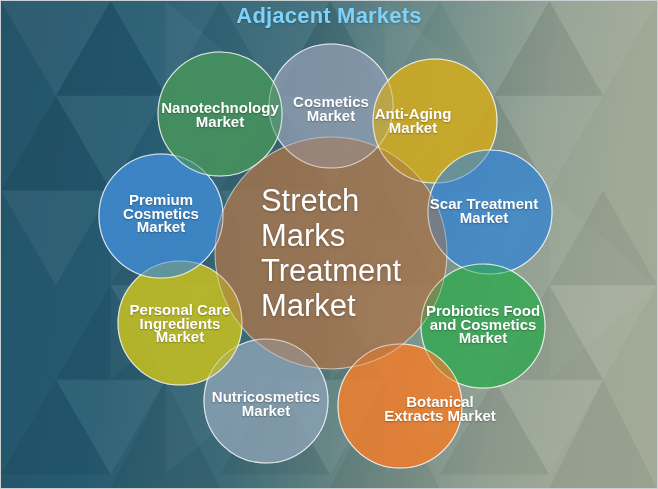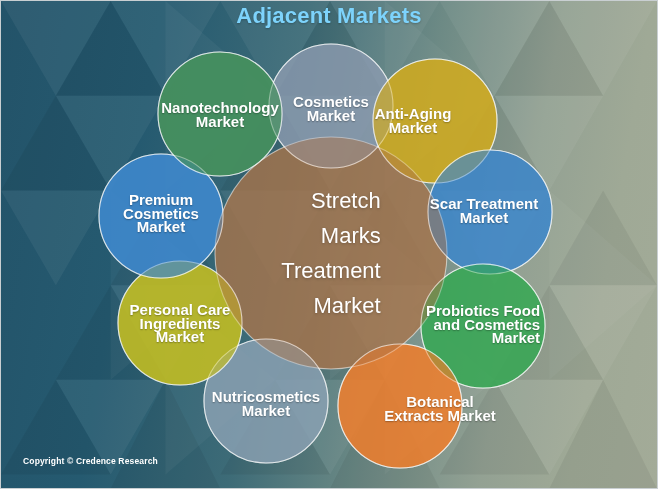"Stretch" #center-label { font-size: 22px -> 31px; text-align: right -> left }
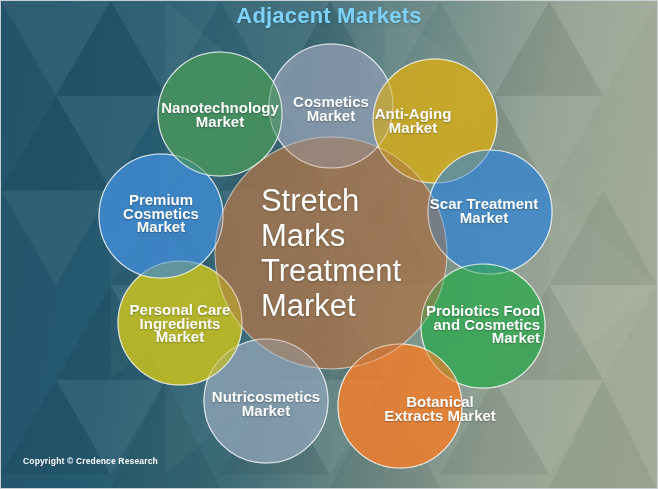"Probiotics Food" div.node-label { text-align: right -> none }
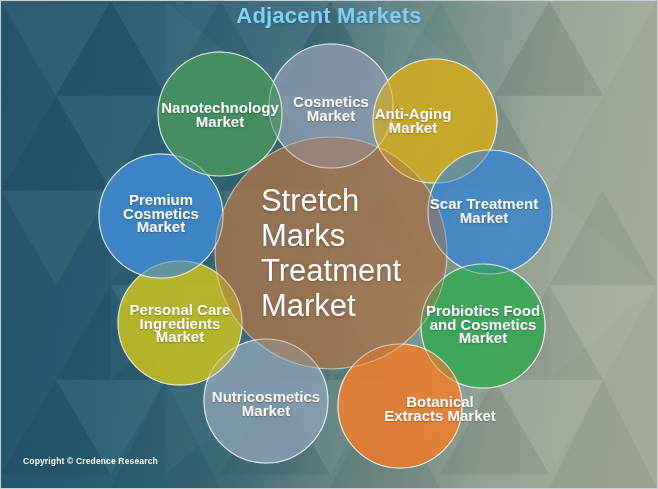"Copyright © Credence Research" div { html: <div>Copyright © Credence Research</div> -> none }
